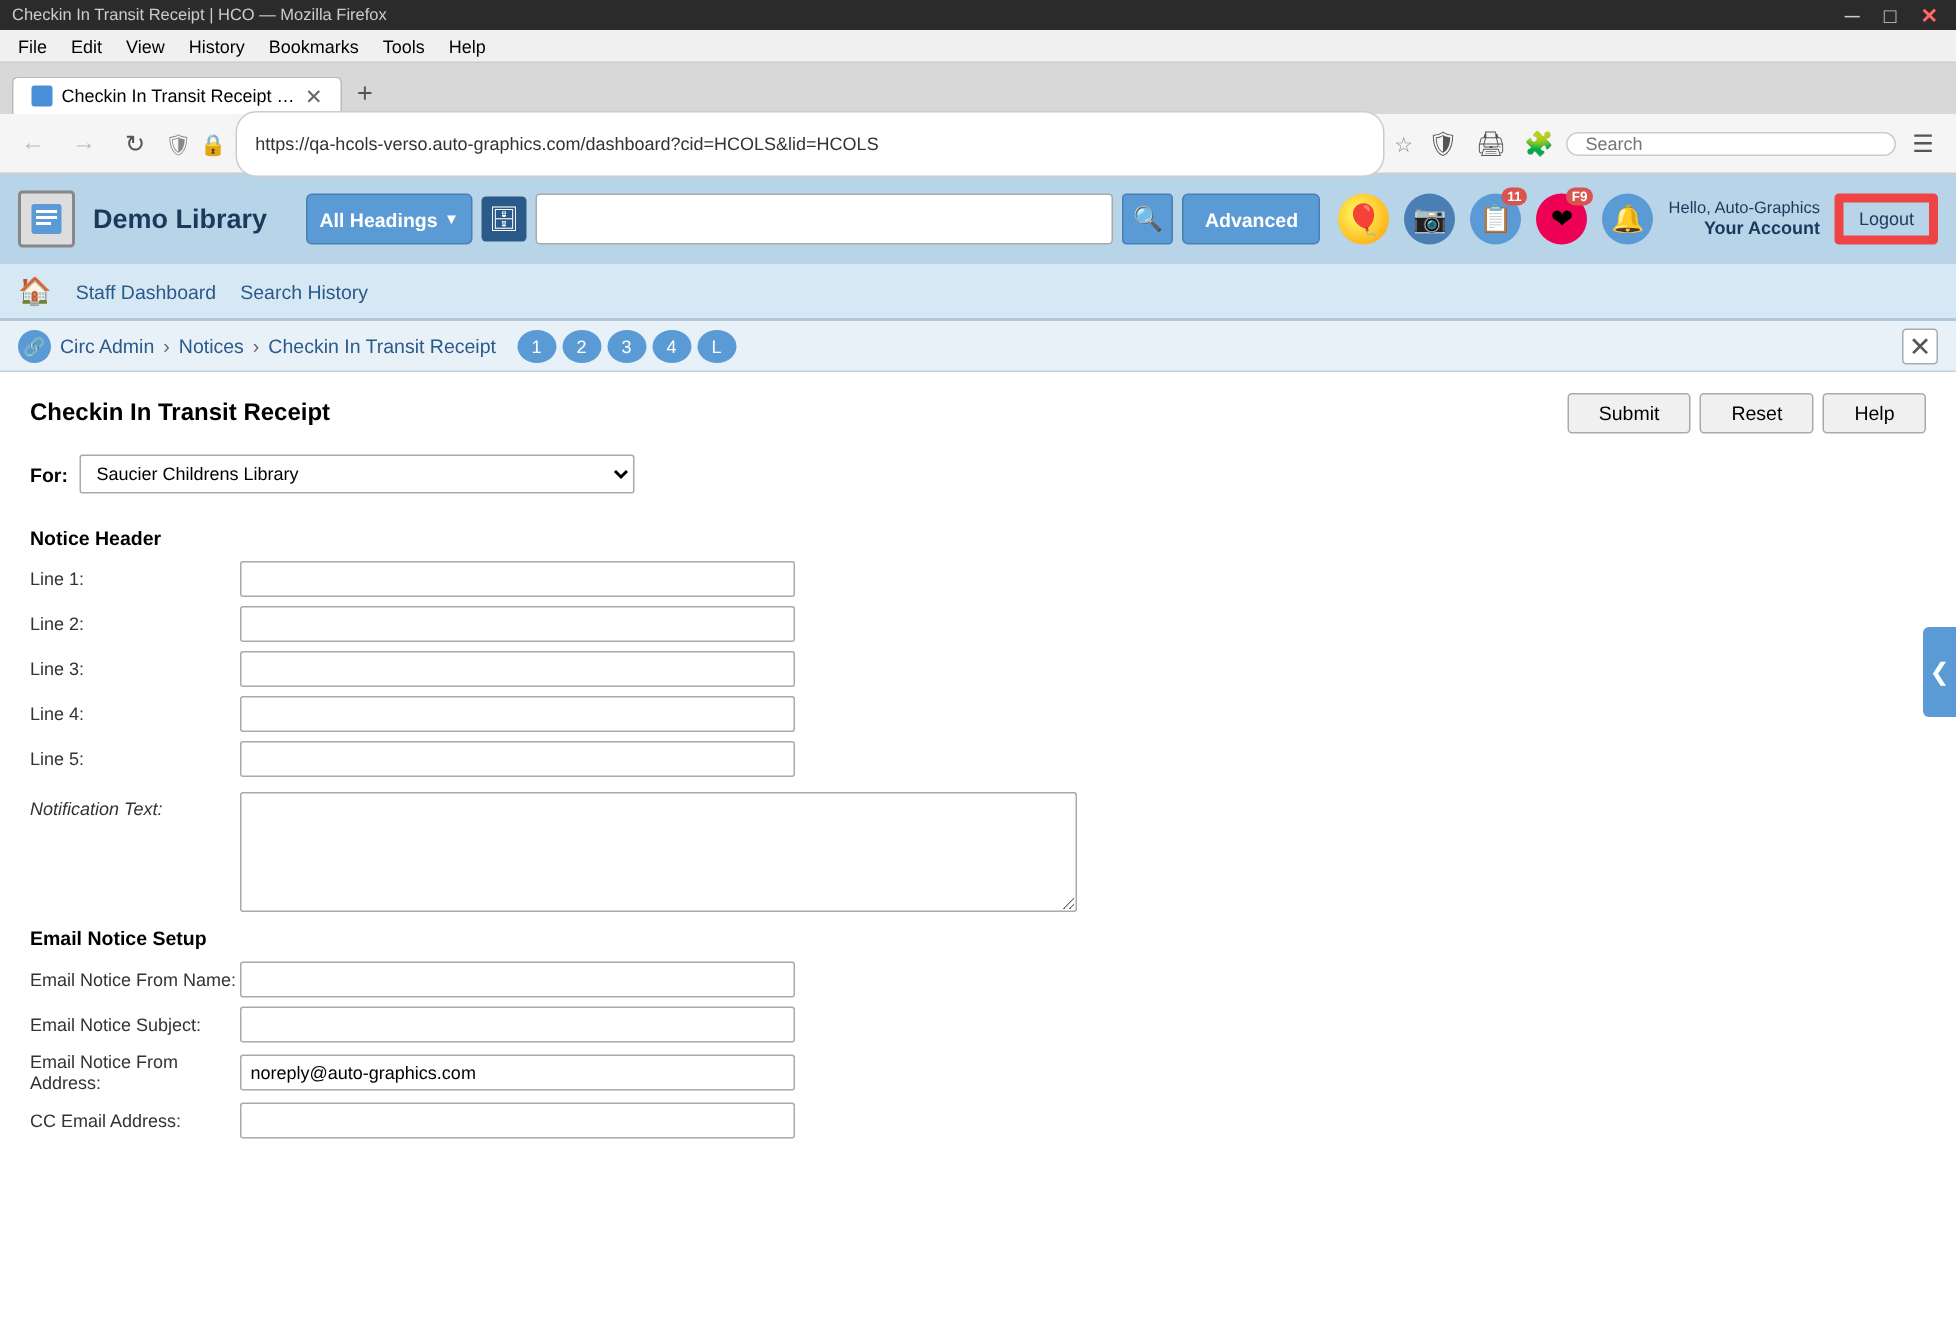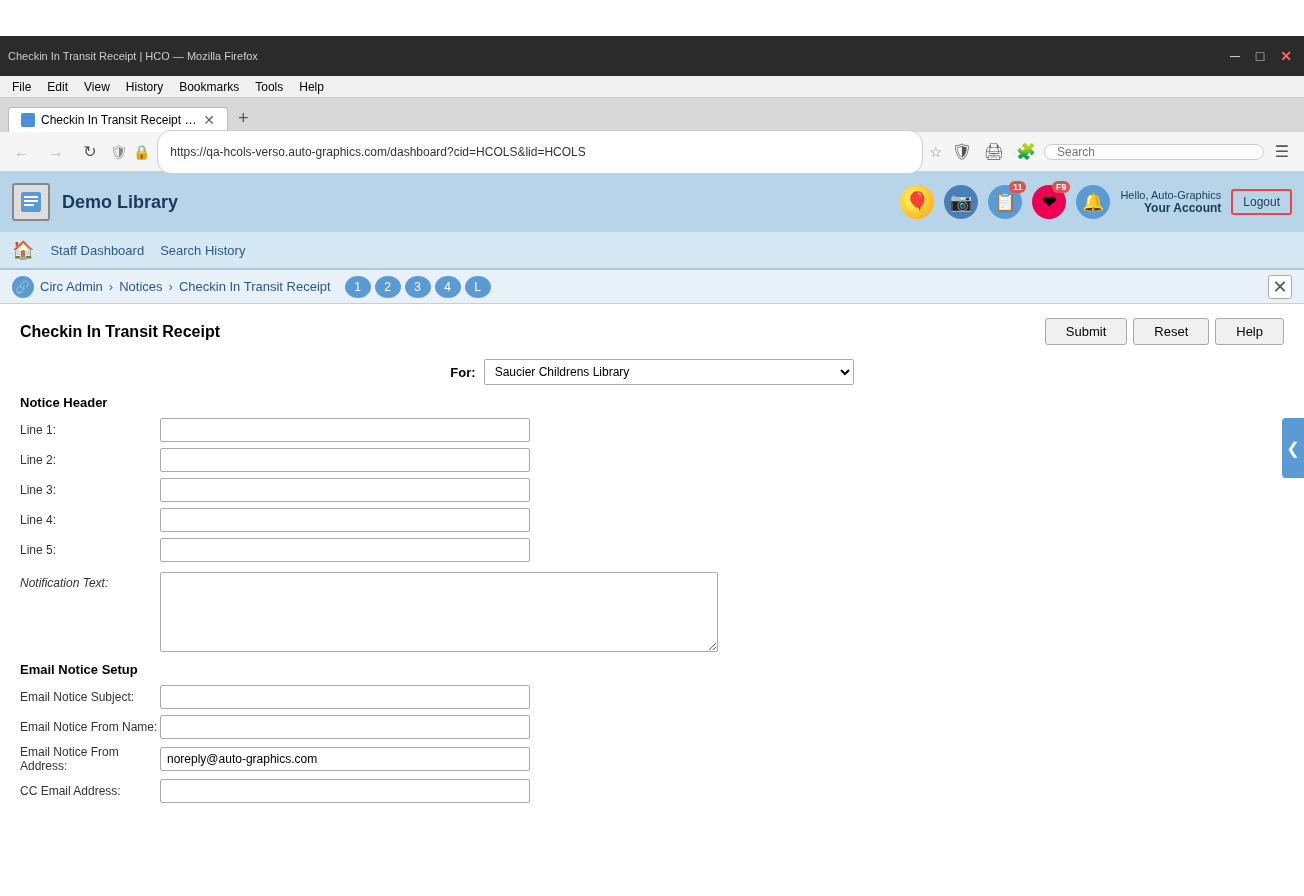"Checkin In Transit Receipt | HCO —" .browser-titlebar { height: 40px -> 20px; margin-top: 36px -> none }
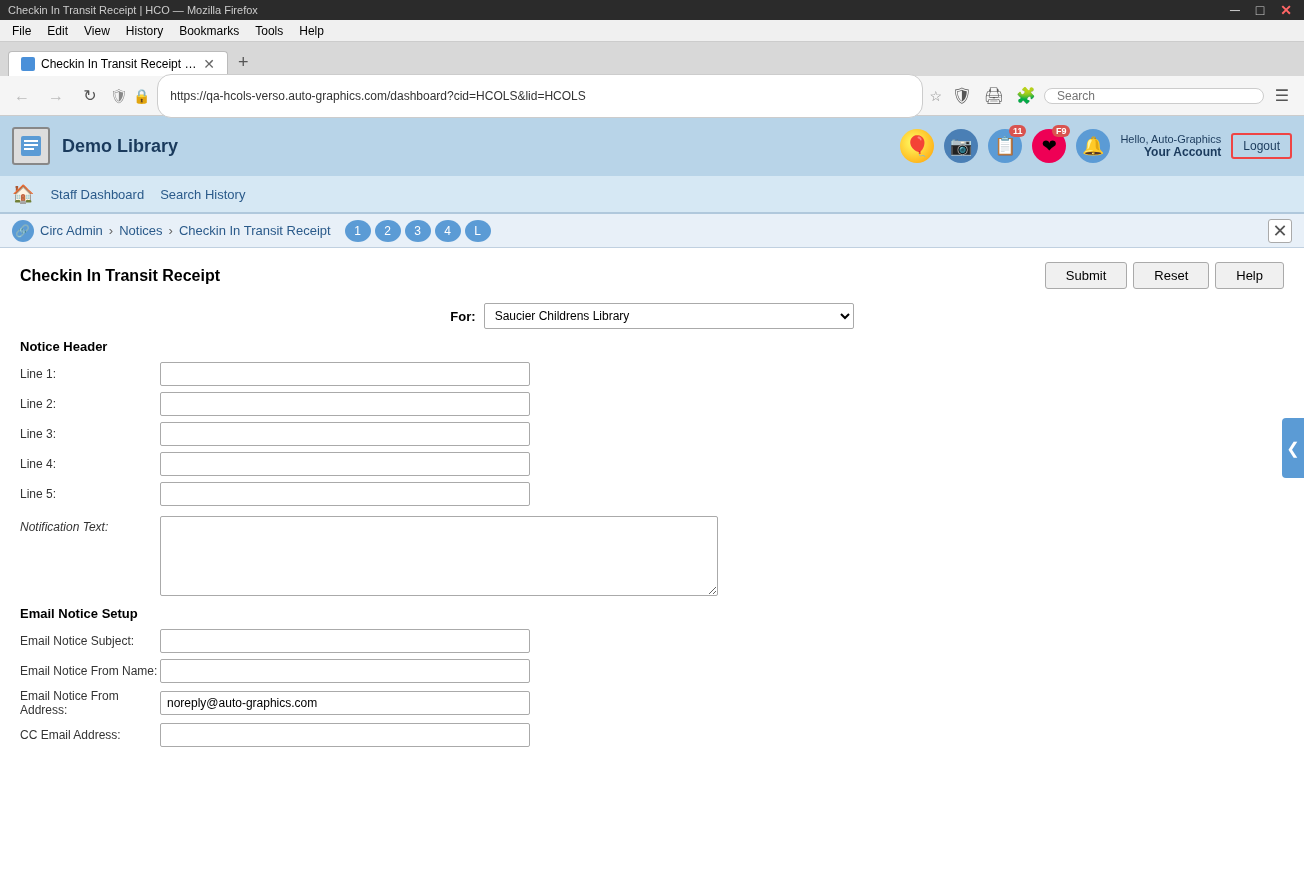"All Headings" div.search-area { html: none -> <div> <div> <select> <option>All Headings</option> <option>Author</option> <option>Title</option> <option>Subject</option> </select> <span>▼</span> </div> <div>🗄</div> <input> <button>🔍</button> <button>Advanced</button> </div> }
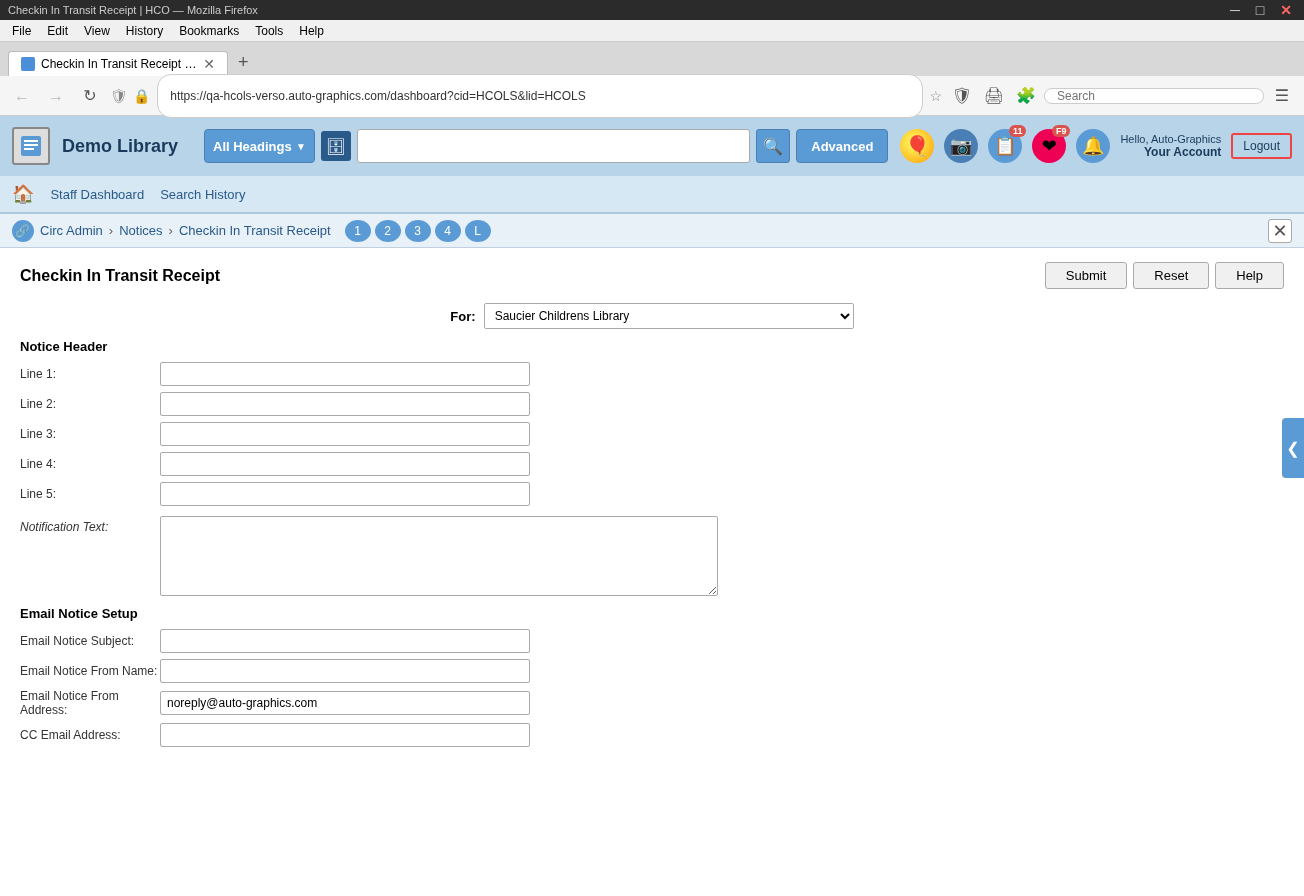"Logout" .logout-btn { border: 2px solid #ef4444 -> 6px solid #ef4444 }
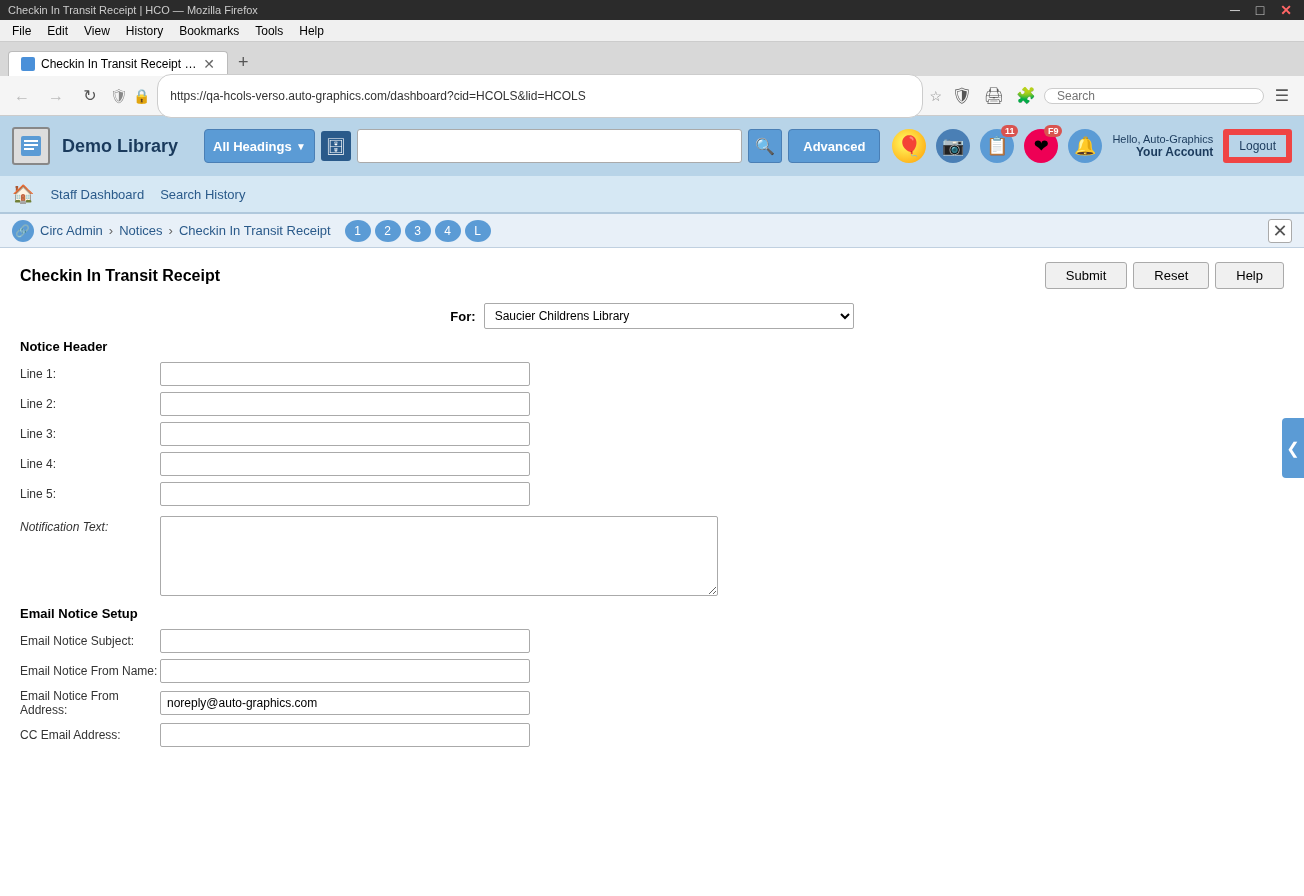"For:" .for-row { justify-content: center -> none; margin-bottom: 10px -> 22px }
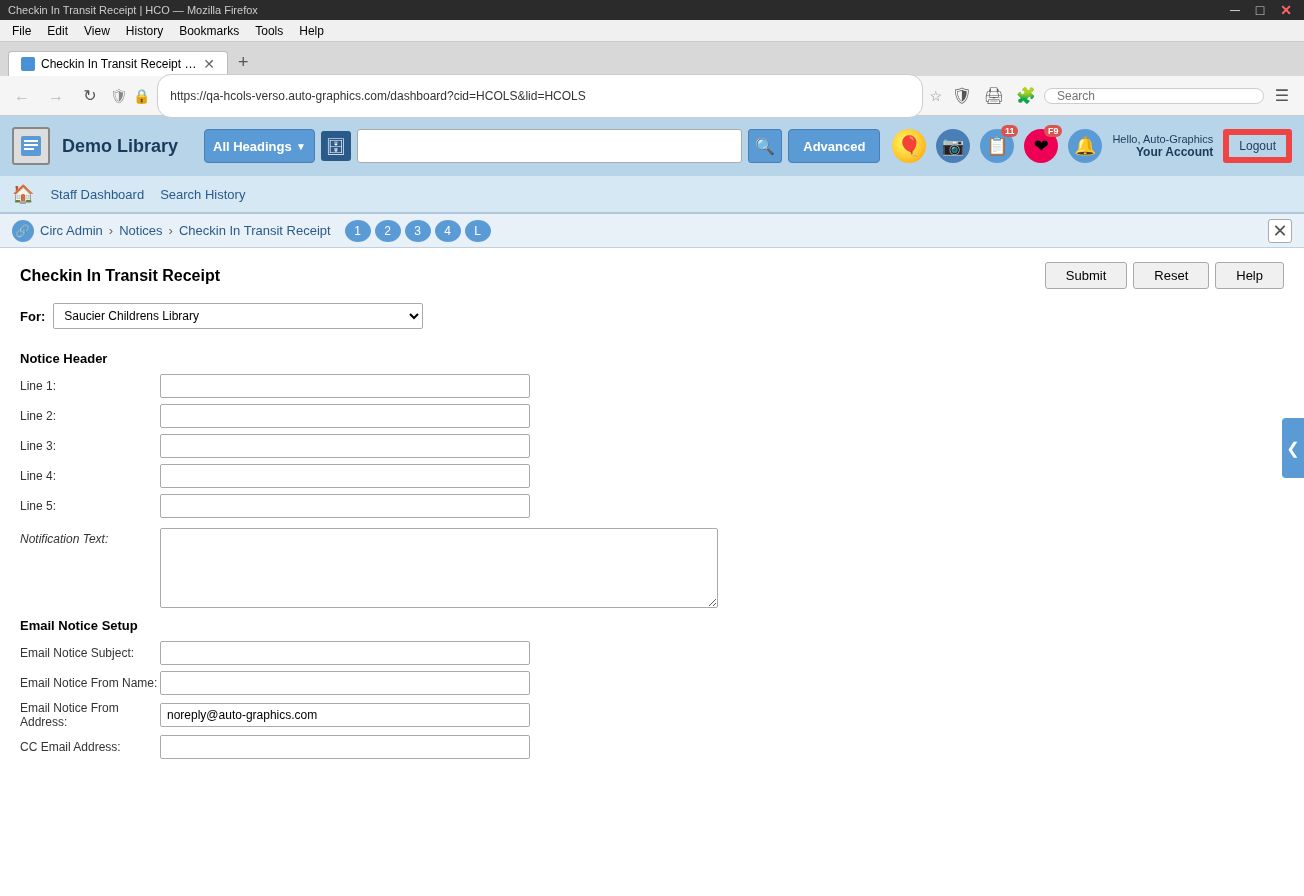"Email Notice Subject:" div.form-row { order: before "Email Notice From Name:" -> after "Email Notice From Name:" }
